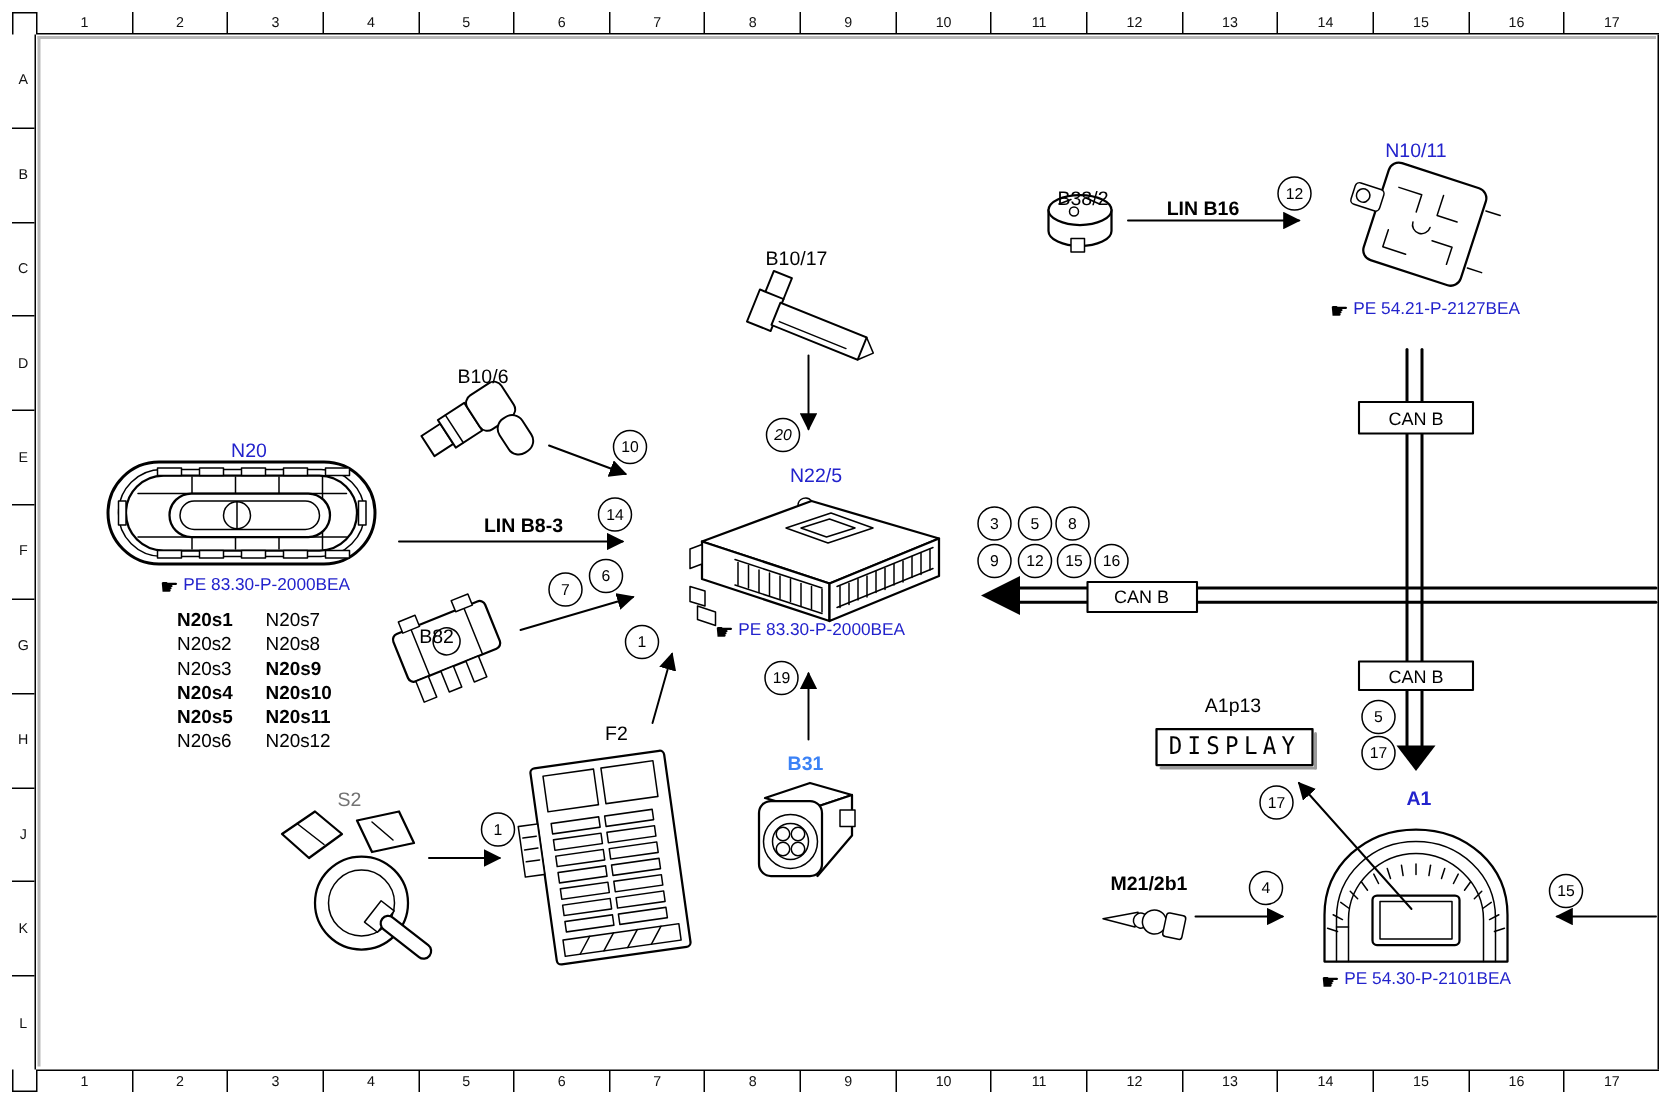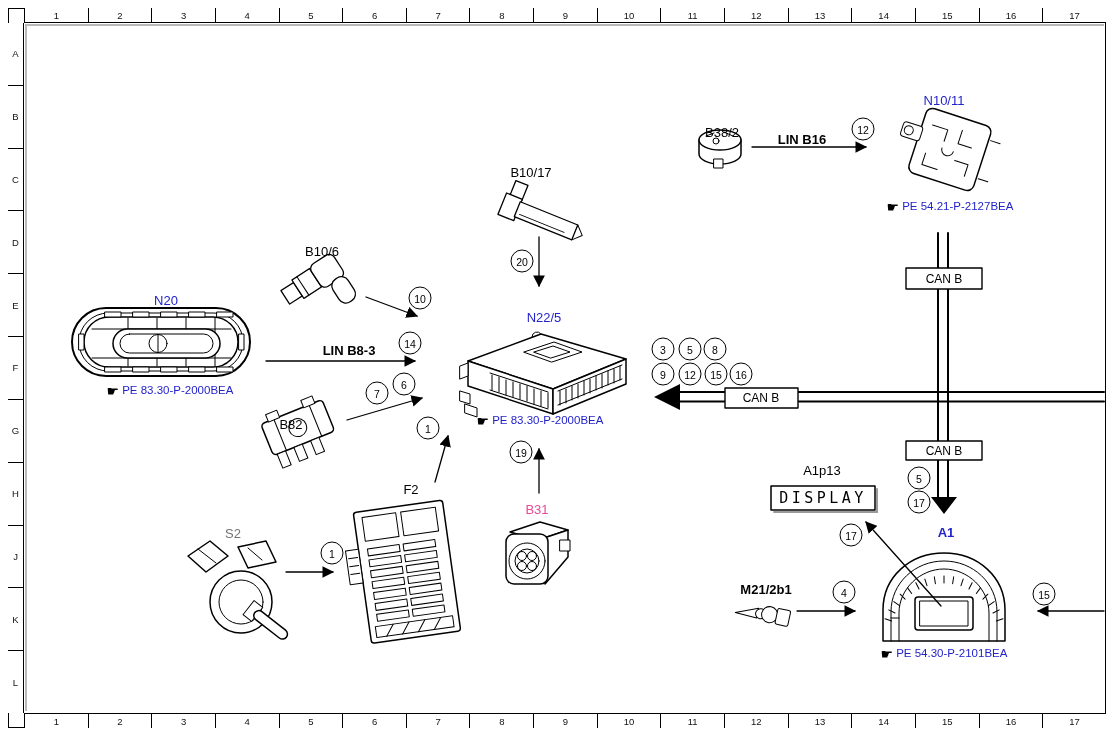"20" span.callout { font-style: none -> italic; top: 261px -> 290px }
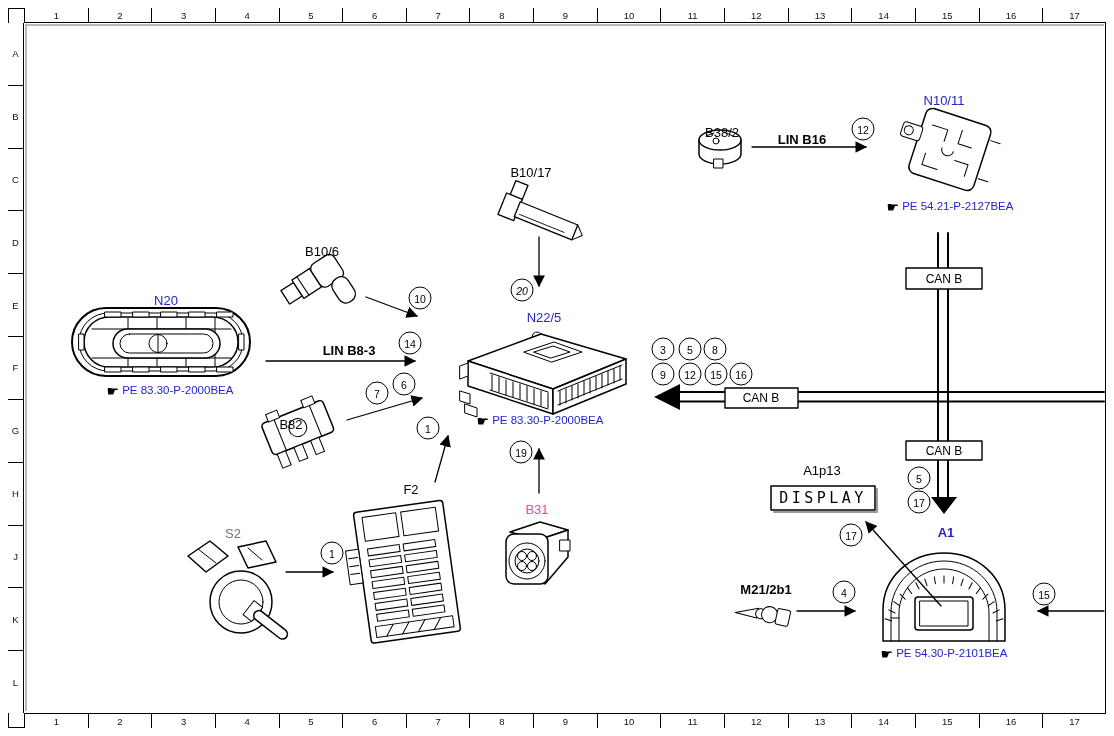"N20s1" div { html: none -> <div> <span>N20s1</span> <span>N20s7</span> <span>N20s2</span> <span>N20s8</span> <span>N20s3</span> <span>N20s9</span> <span>N20s4</span> <span>N20s10</span> <span>N20s5</span> <span>N20s11</span> <span>N20s6</span> <span>N20s12</span> </div> }
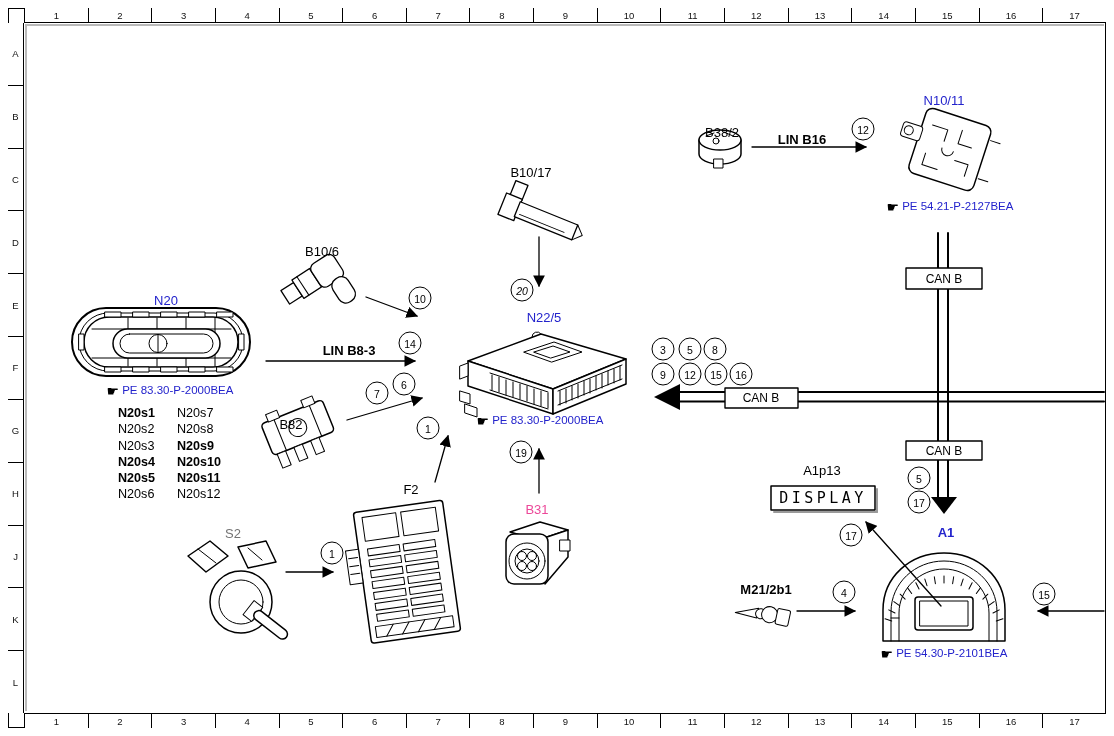"B31" span.lbl { color: #ec4899 -> #3b82f6; font-weight: none -> bold }
